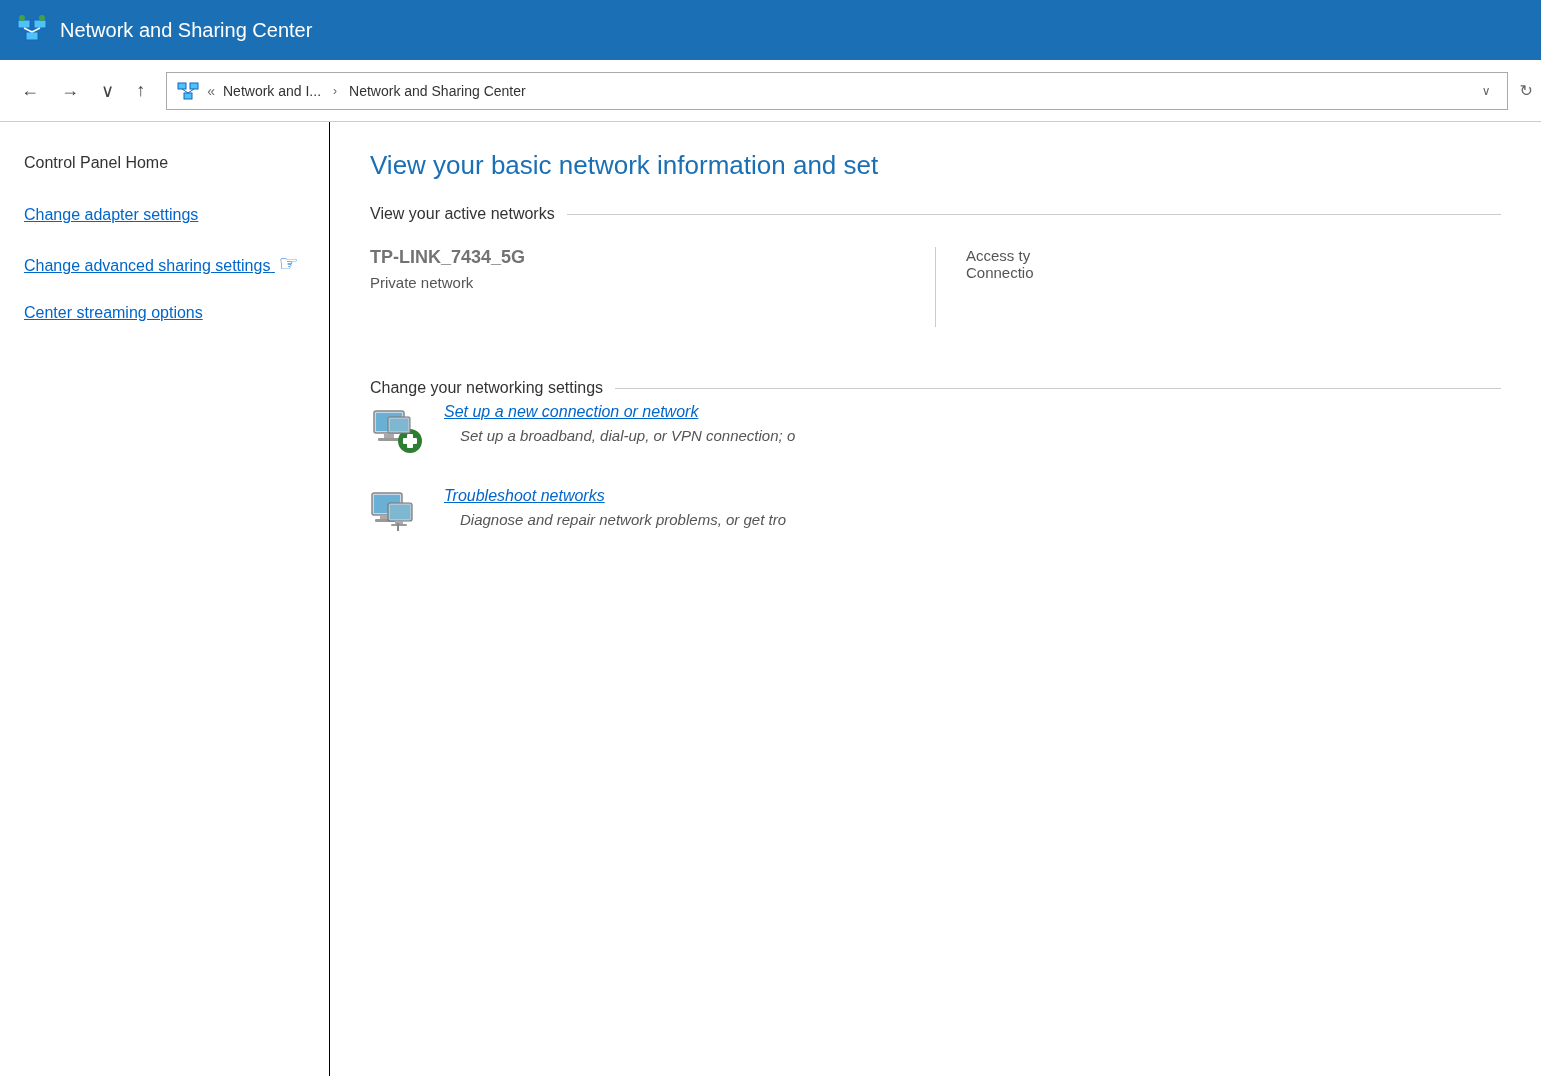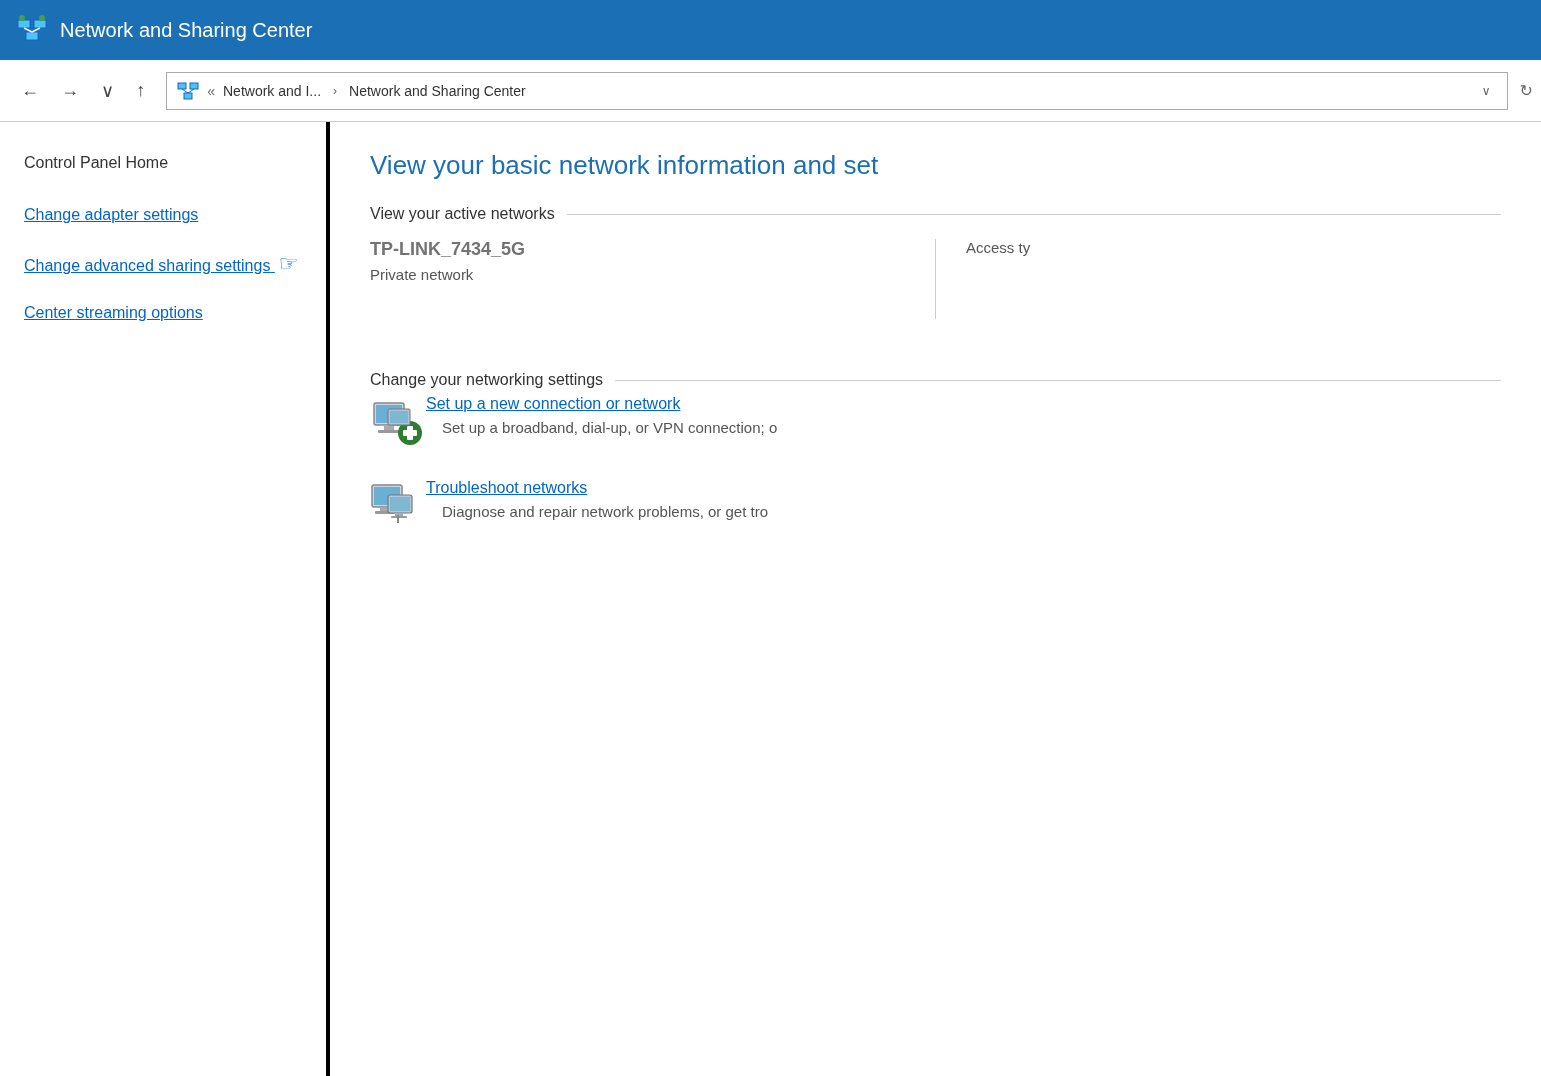"Control Panel Home" .left-panel { border-right: 4px solid #000000 -> 1px solid #000000 }
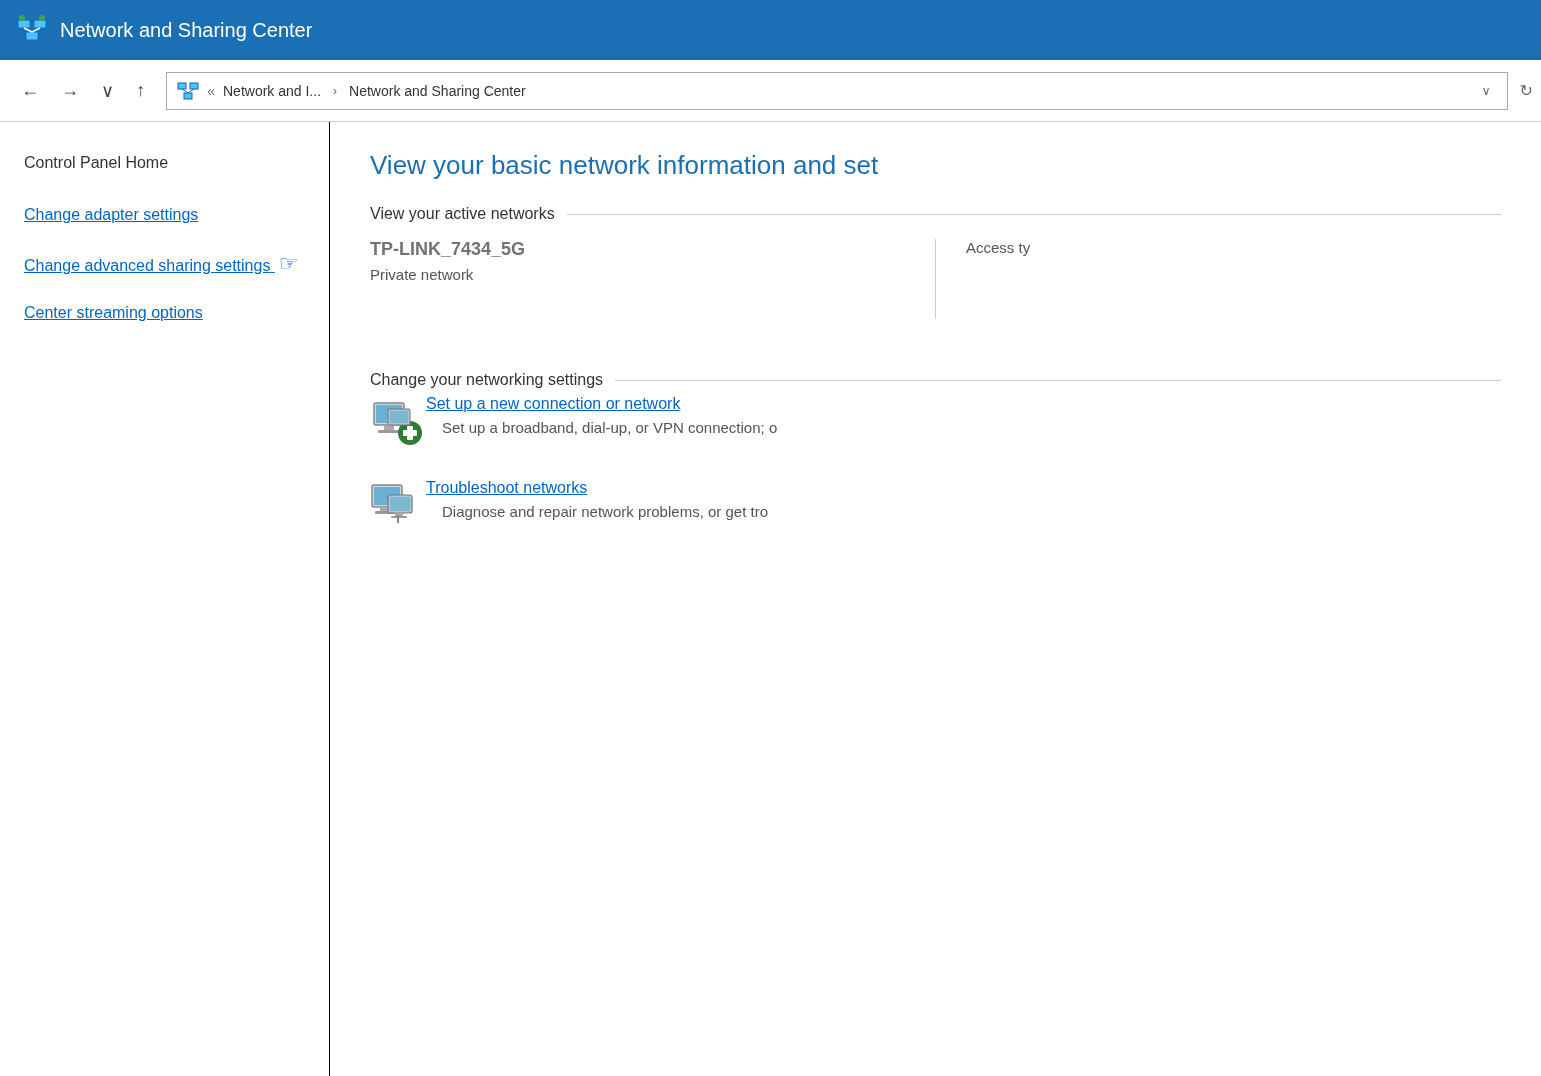"View your active networks" .subsection-label { margin-bottom: 16px -> 24px }
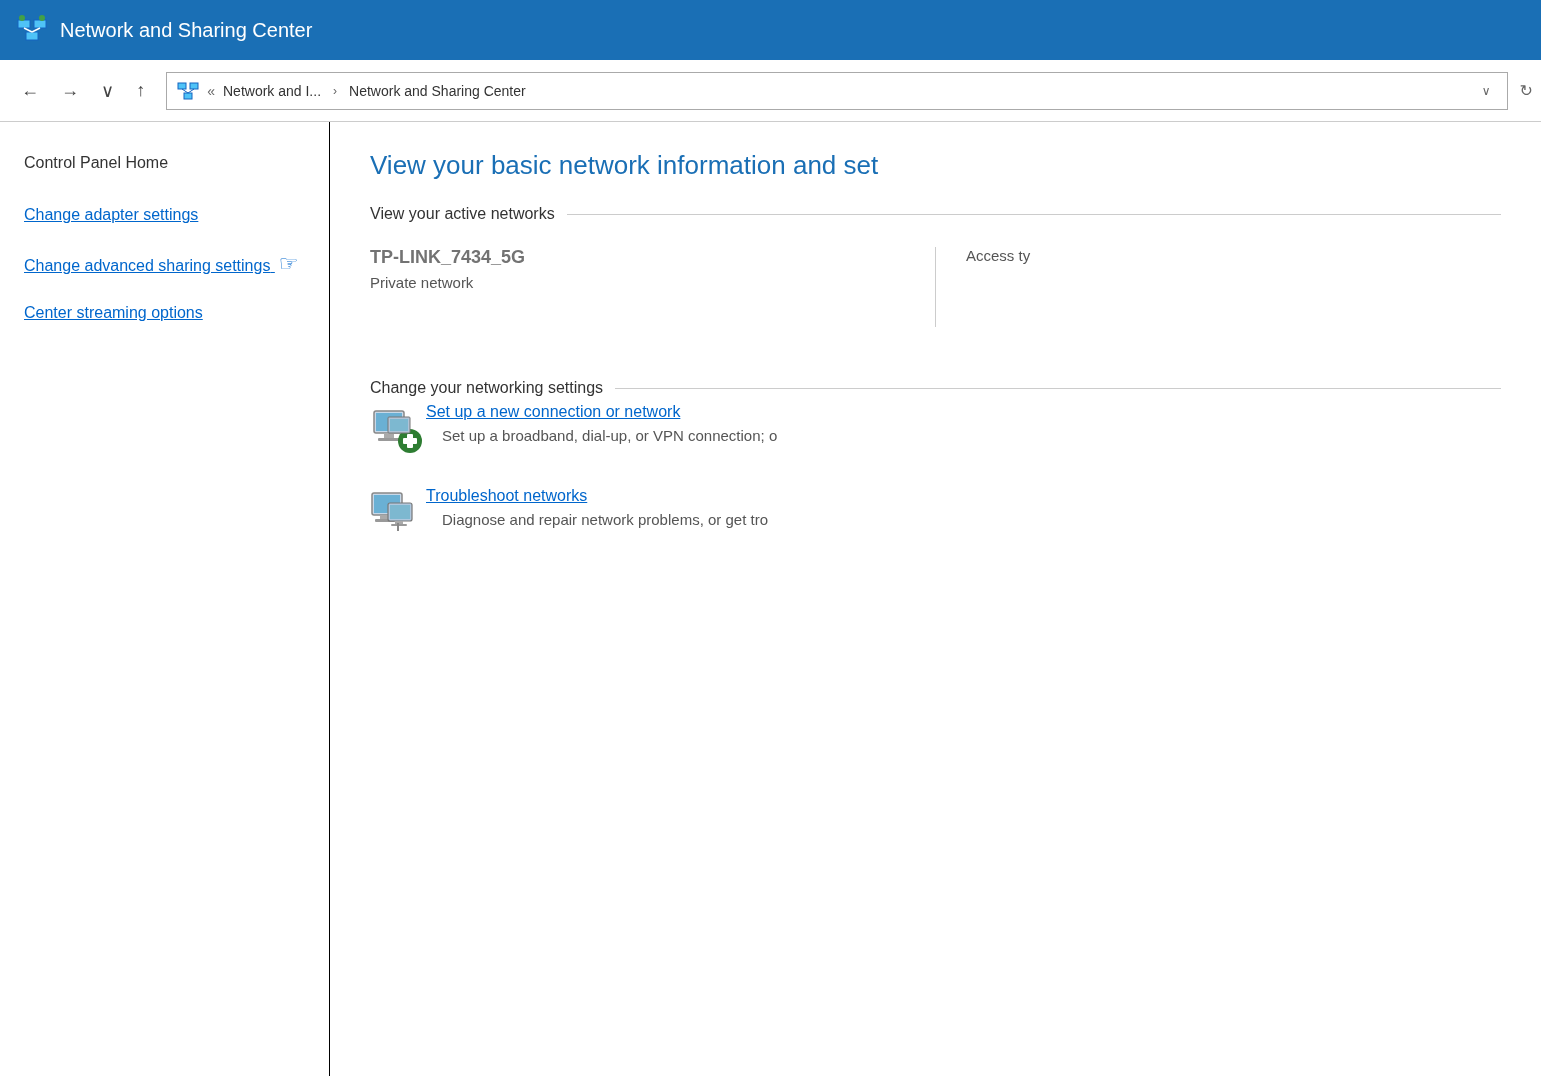"Connectio" div.access-label { html: none -> <div>Connectio</div> }
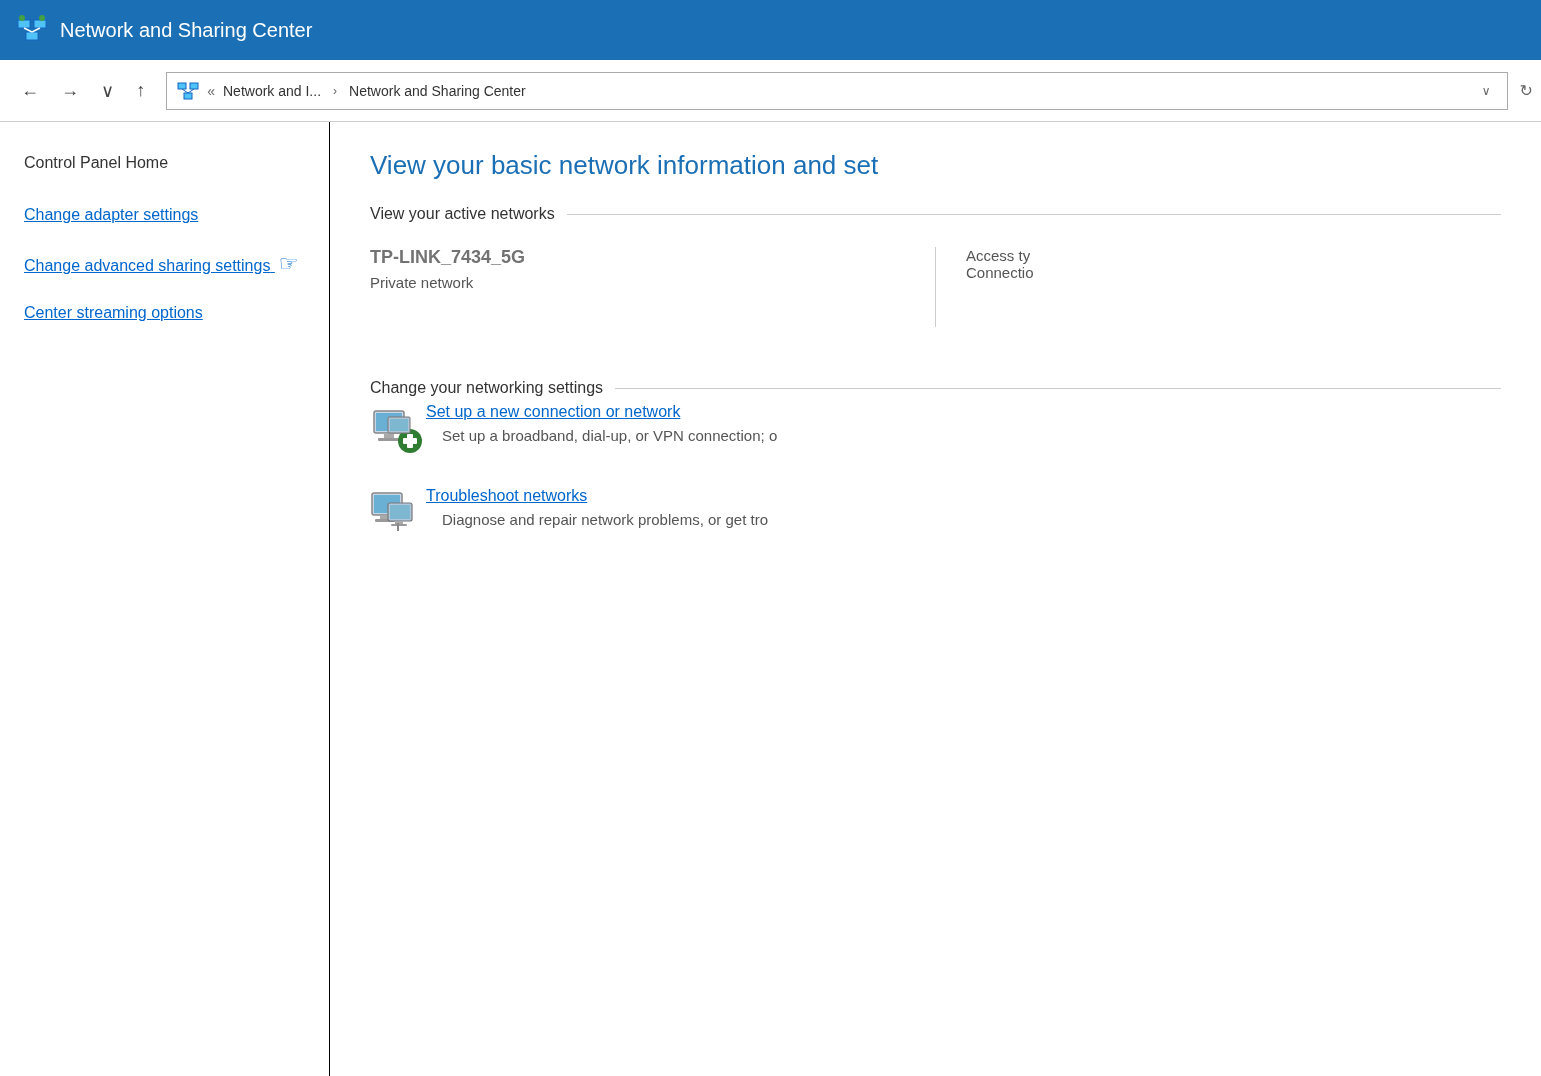"Set up a new connection" .networking-option { font-style: none -> italic; gap: none -> 18px }
